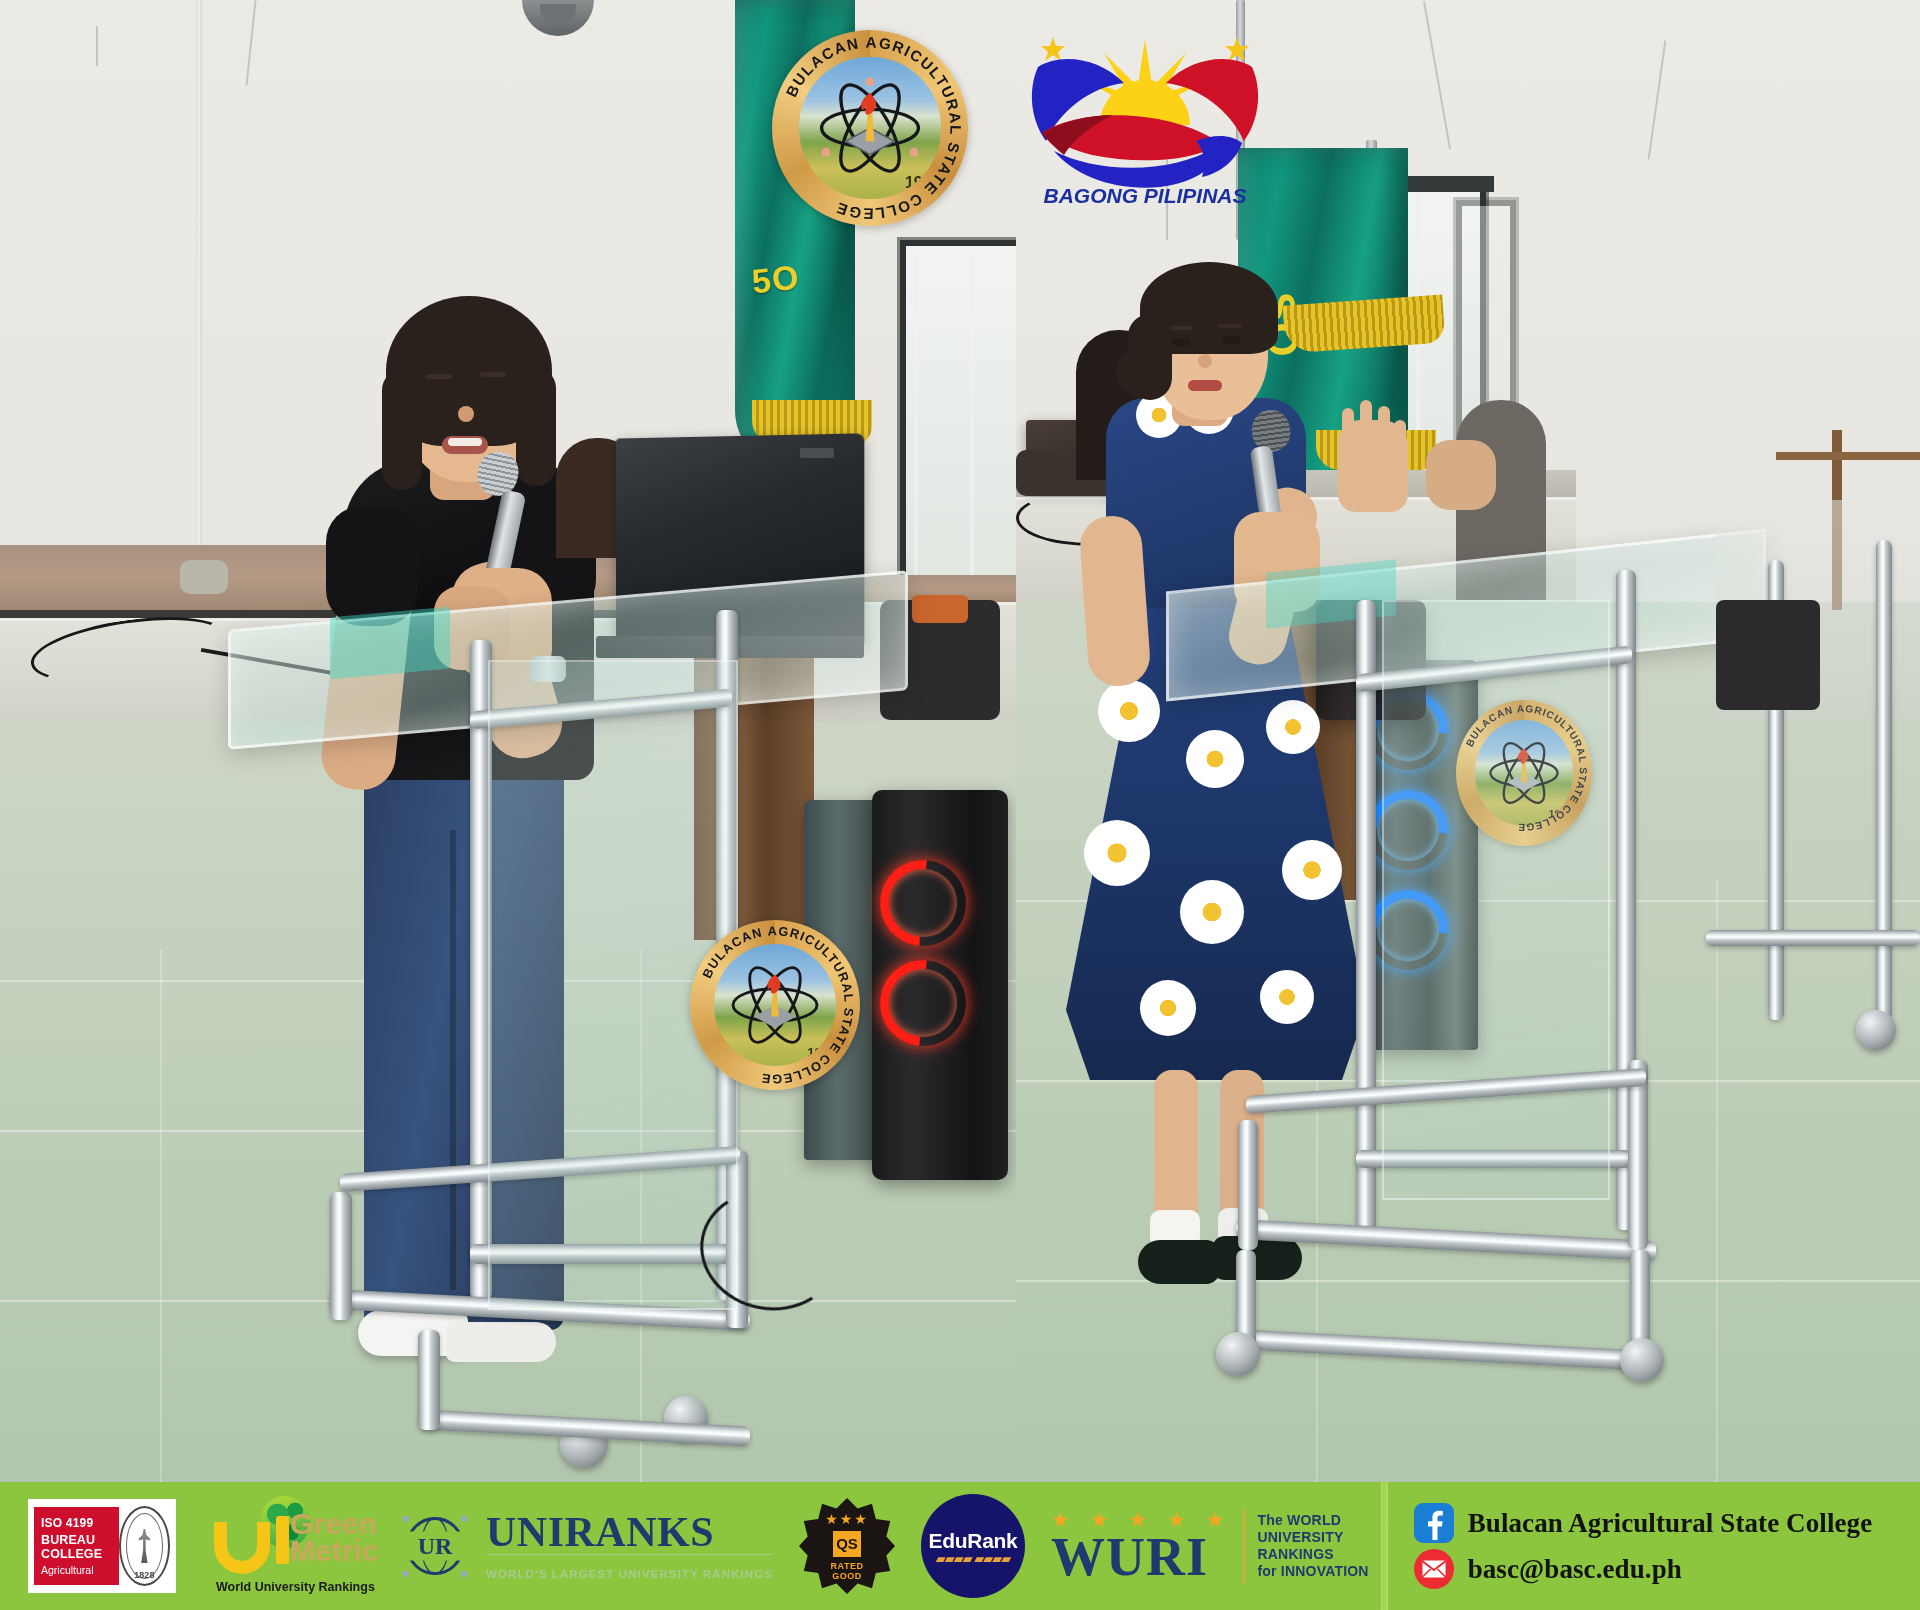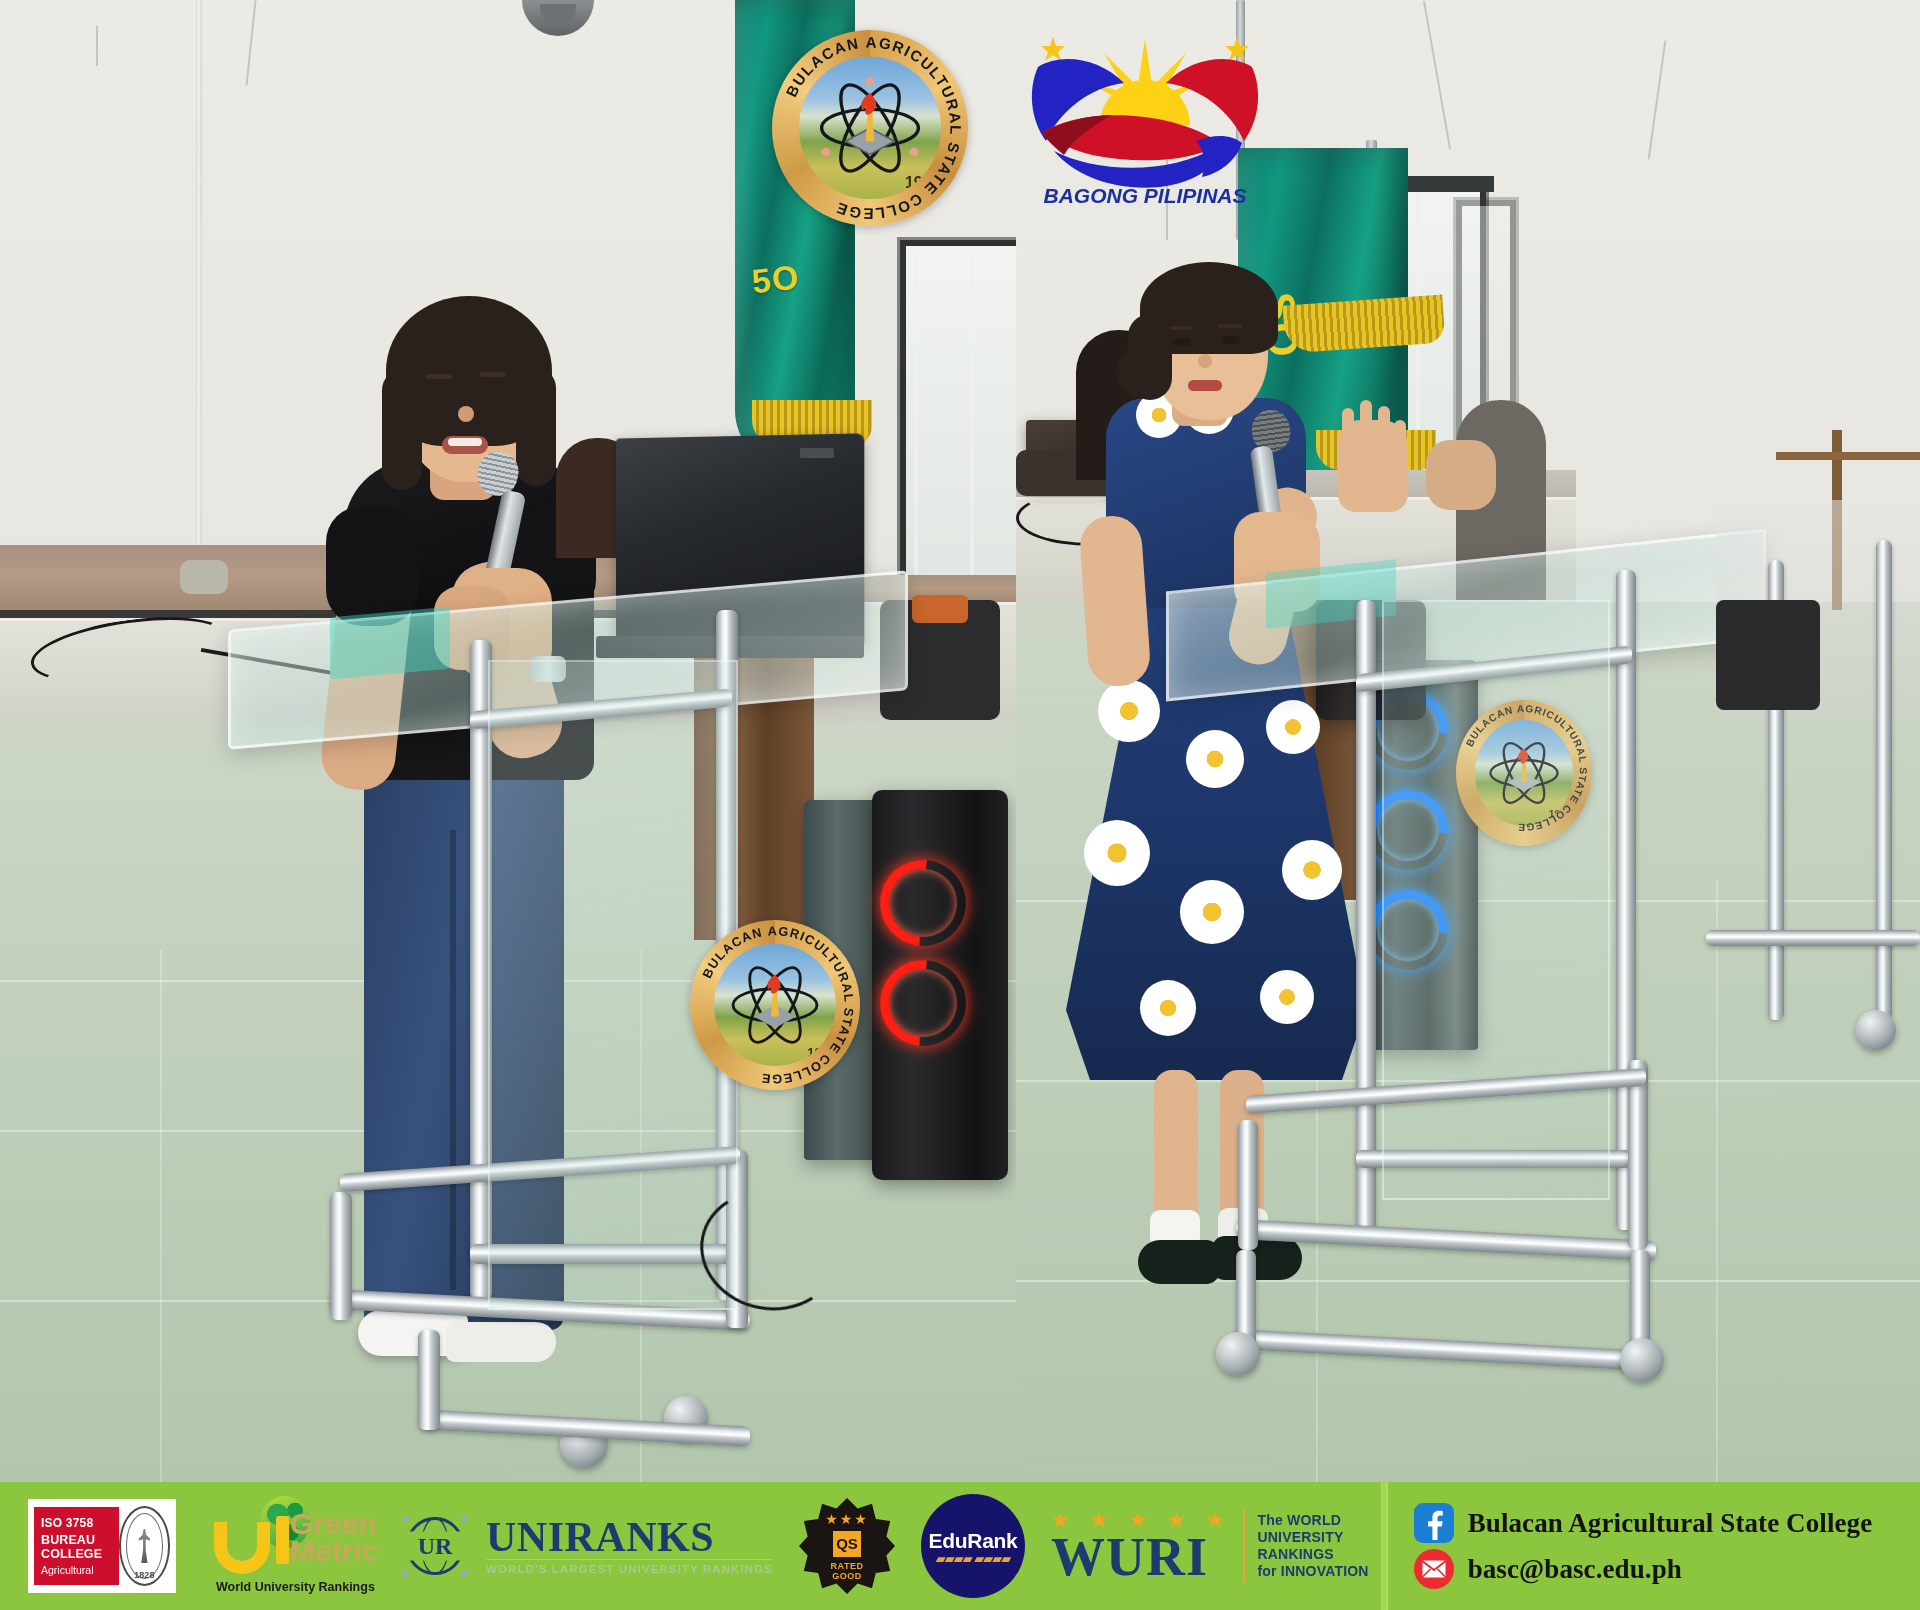"ISO 3758" div.l1 { text: 3758 -> 4199 }
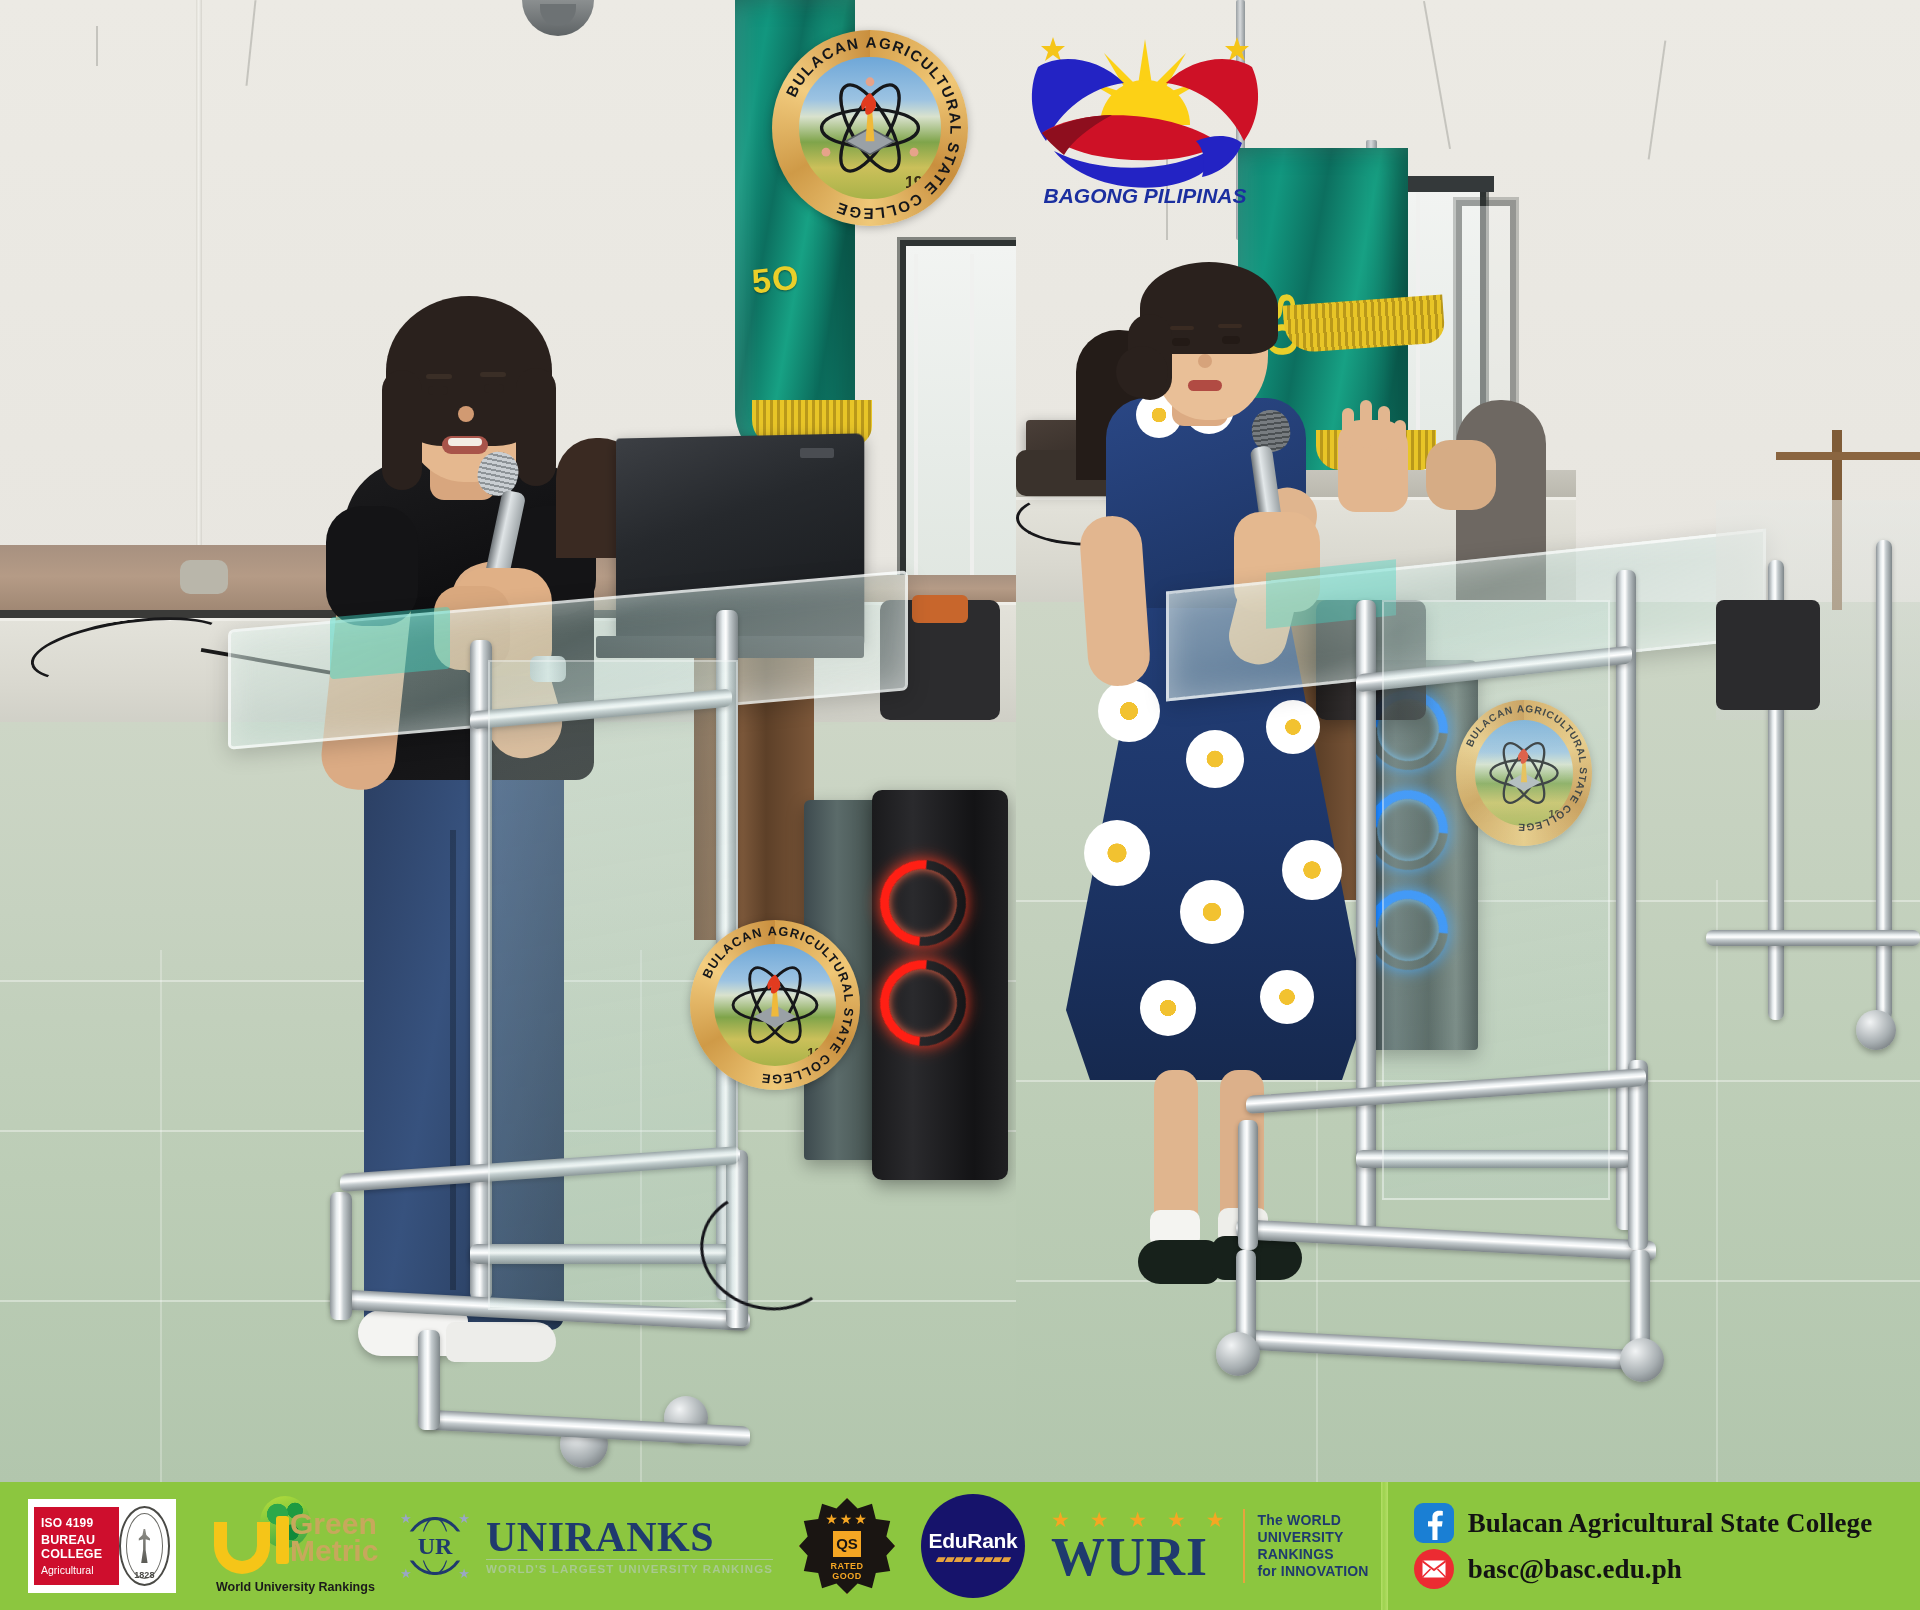"WORLD'S LARGEST UNIVERSITY RANKINGS" .uniranks-sub { padding-top: 3px -> 13px }
